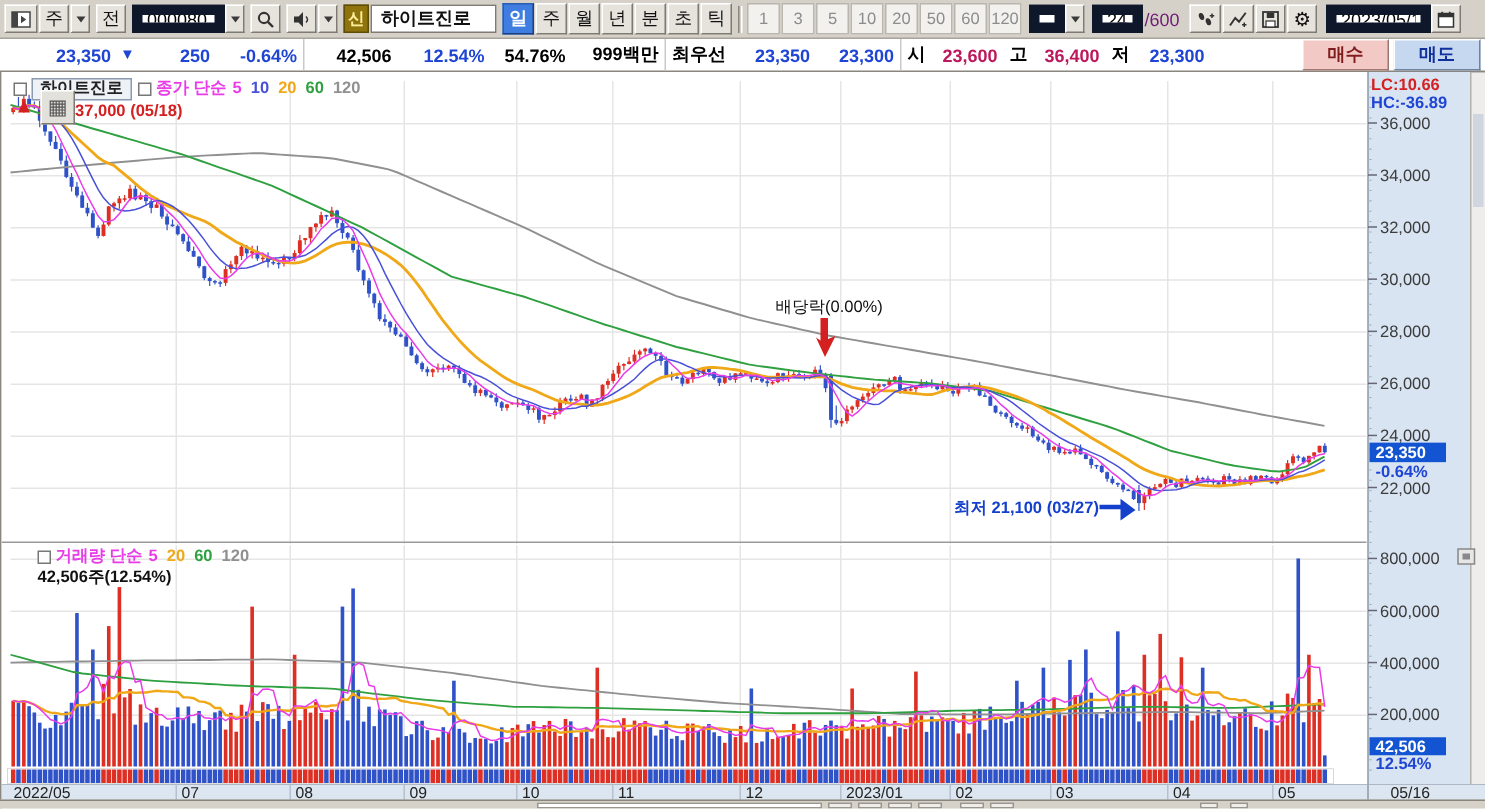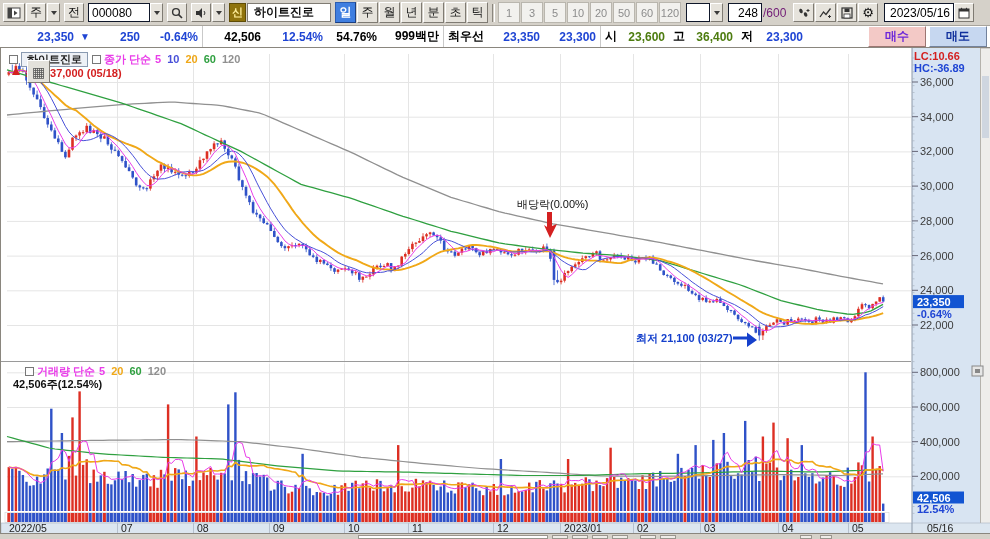"000080" .tinput { border: 1px solid #0f172a -> 7px solid #0f172a }
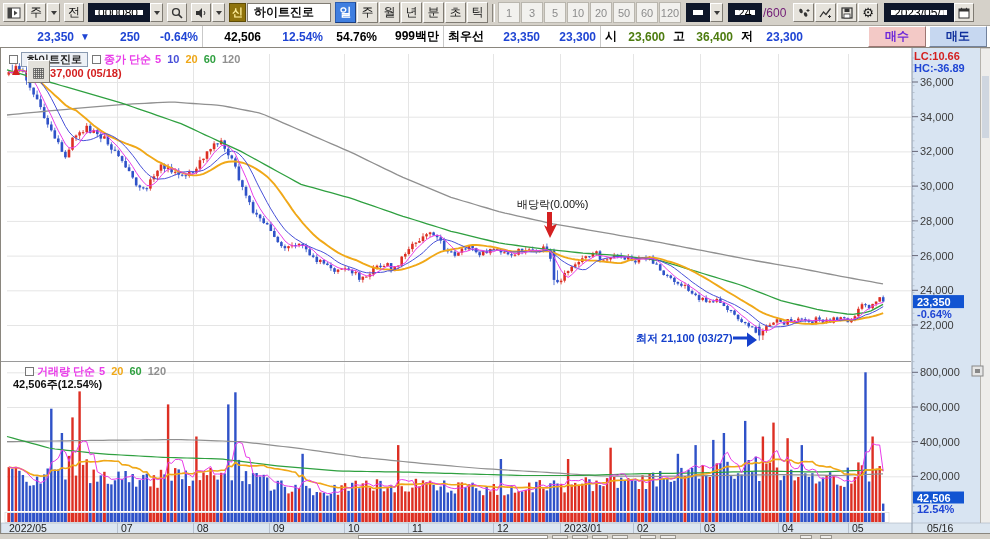"23,600" .red { color: #4d7c0f -> #be185d }
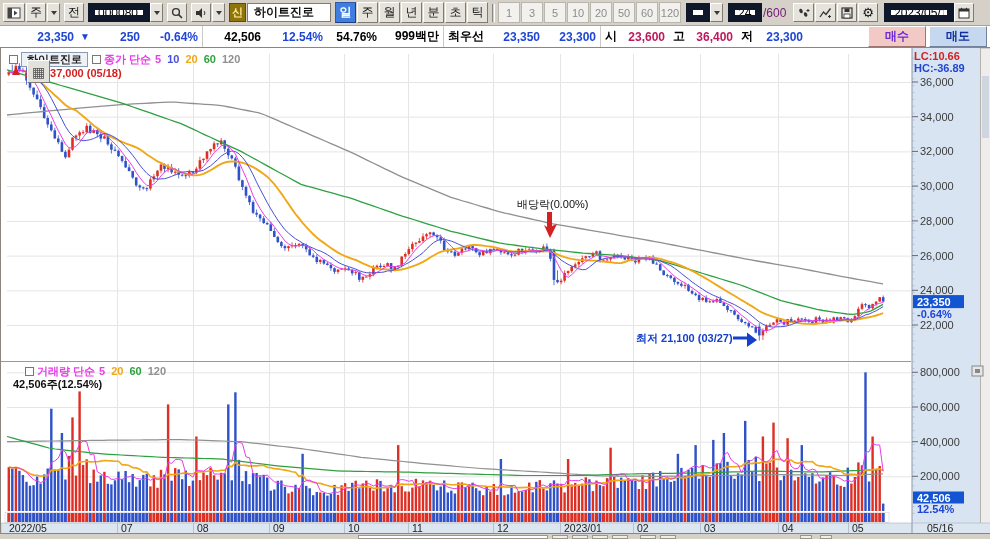"매수" .buy { color: #6d28d9 -> #7f1d1d }
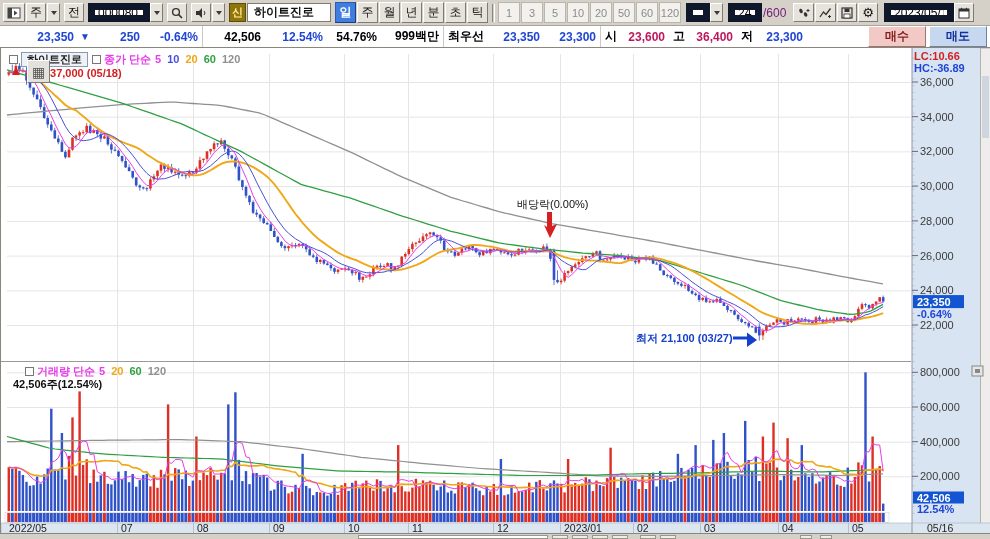"42,506주(12.54%)" div { left: 12px -> 24px }
